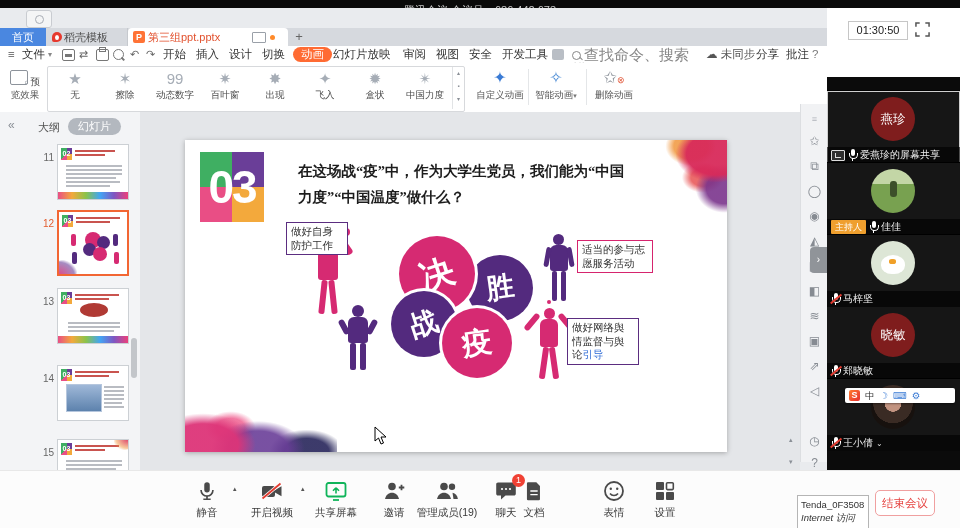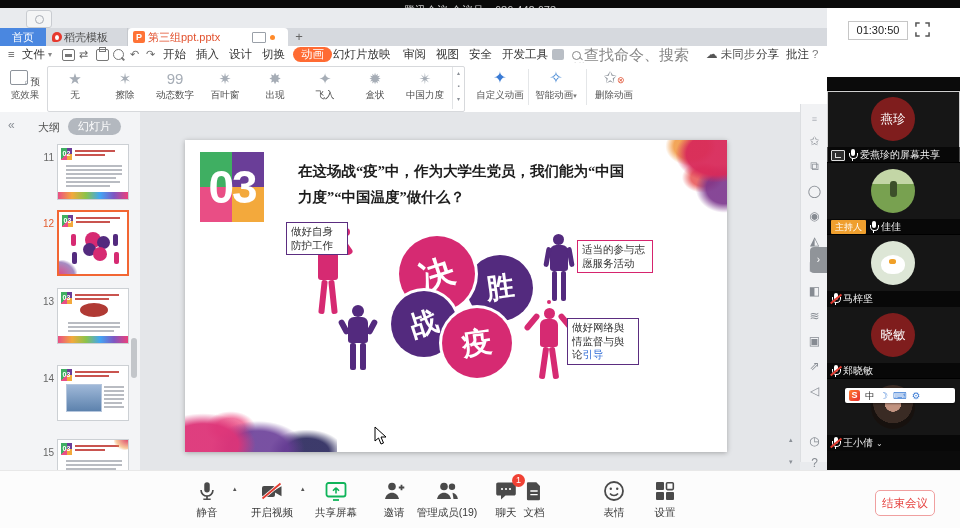"Tenda_0F3508" div.abs { html: none -> <div> <span>Tenda_0F3508</span><br> <span>Internet 访问</span> </div> }
